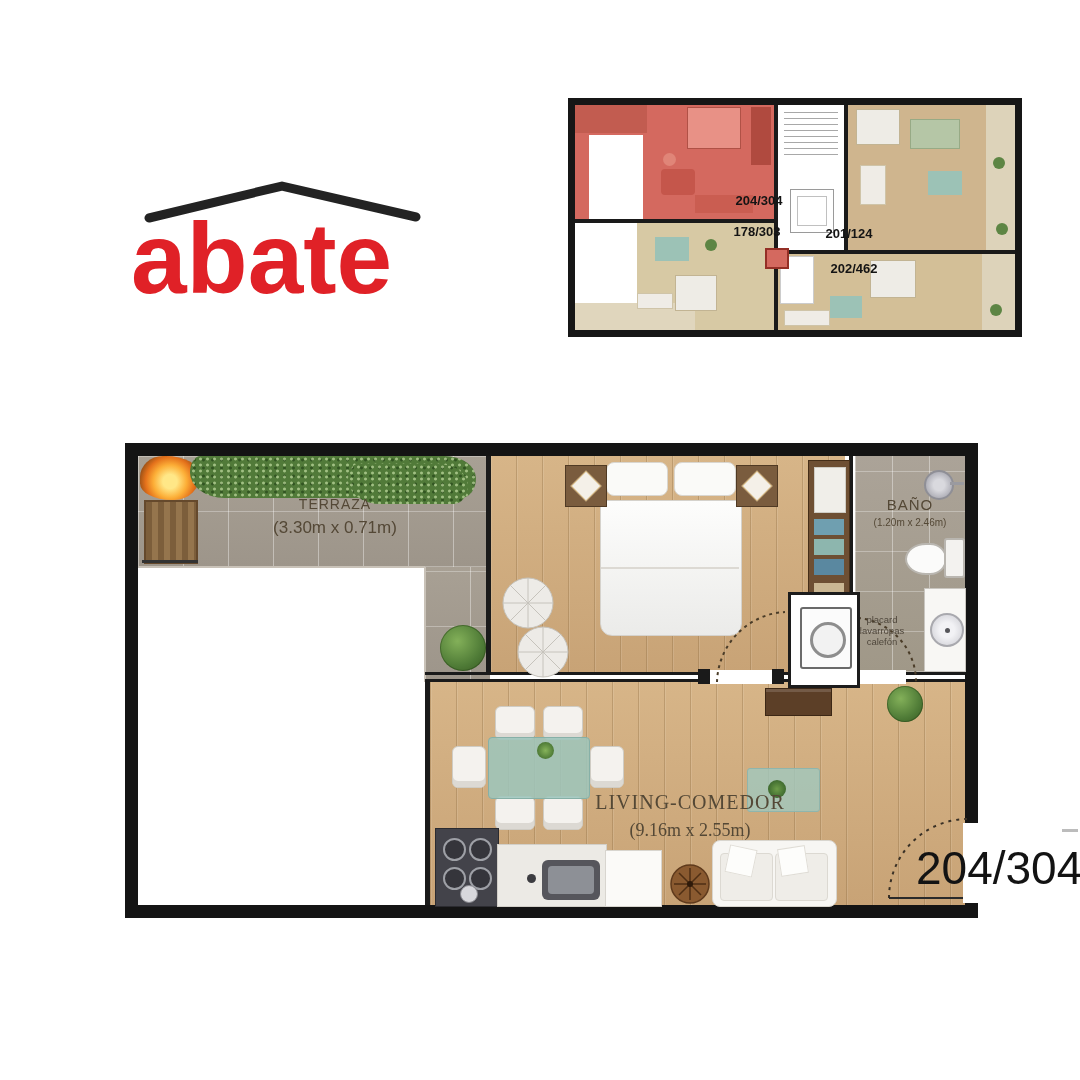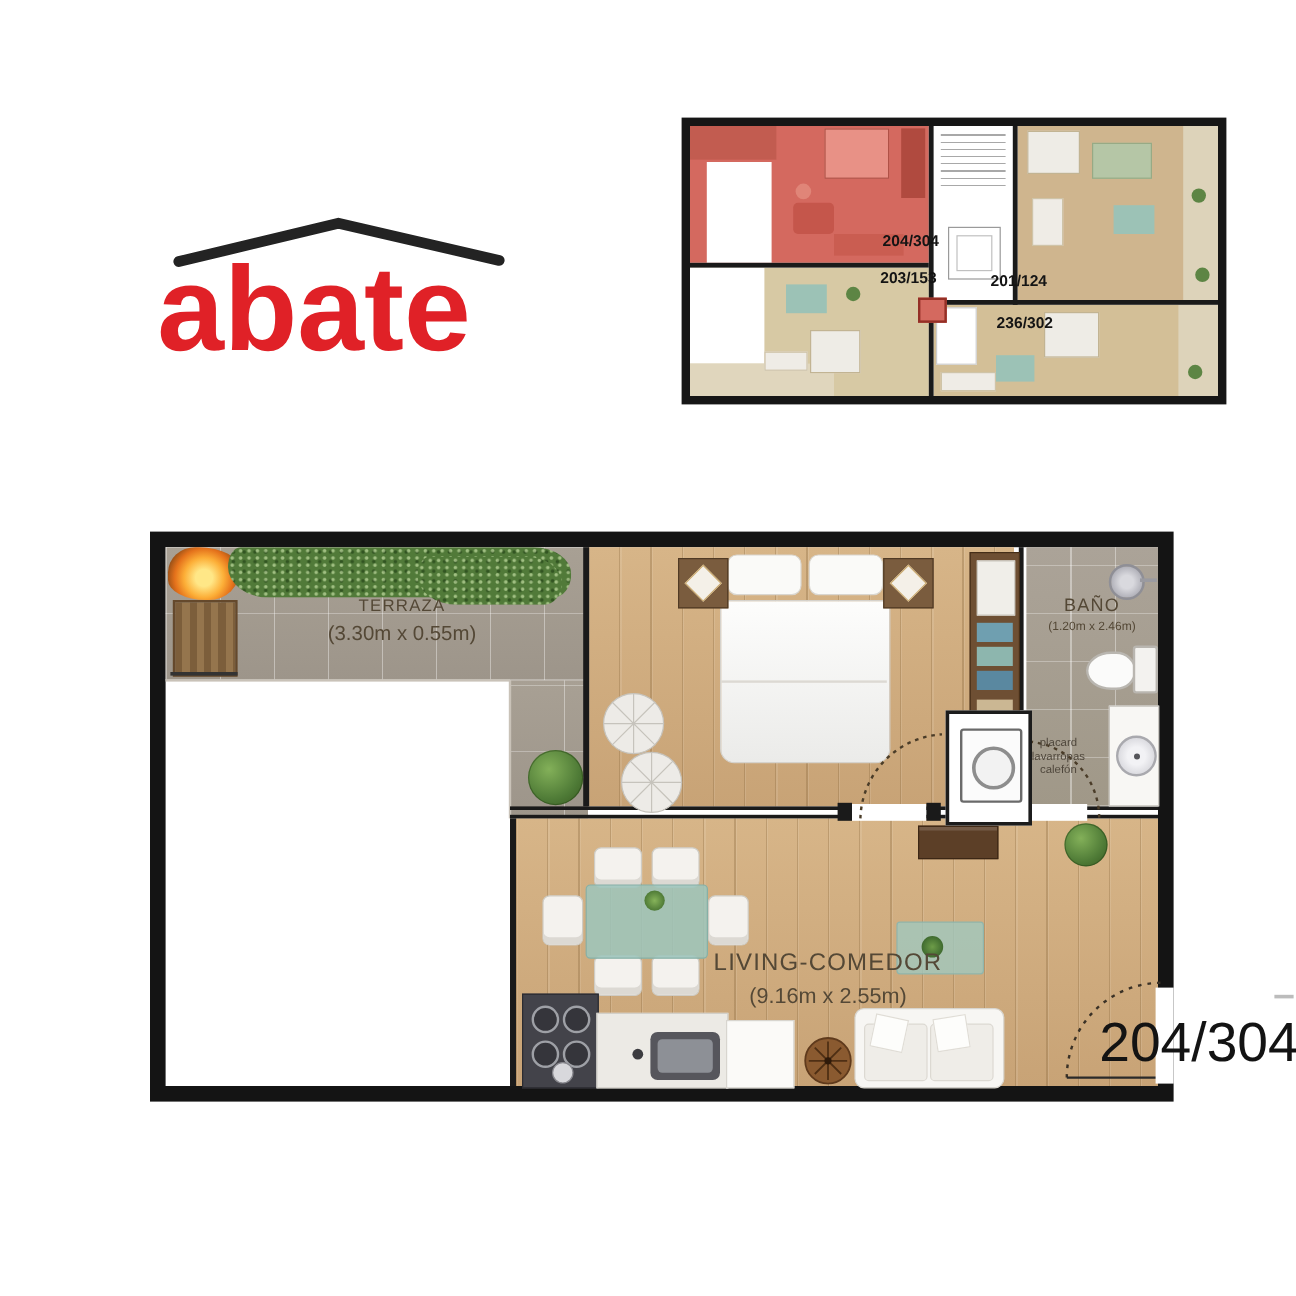"203/153" div.abs { text: 203/153 -> 178/303 }
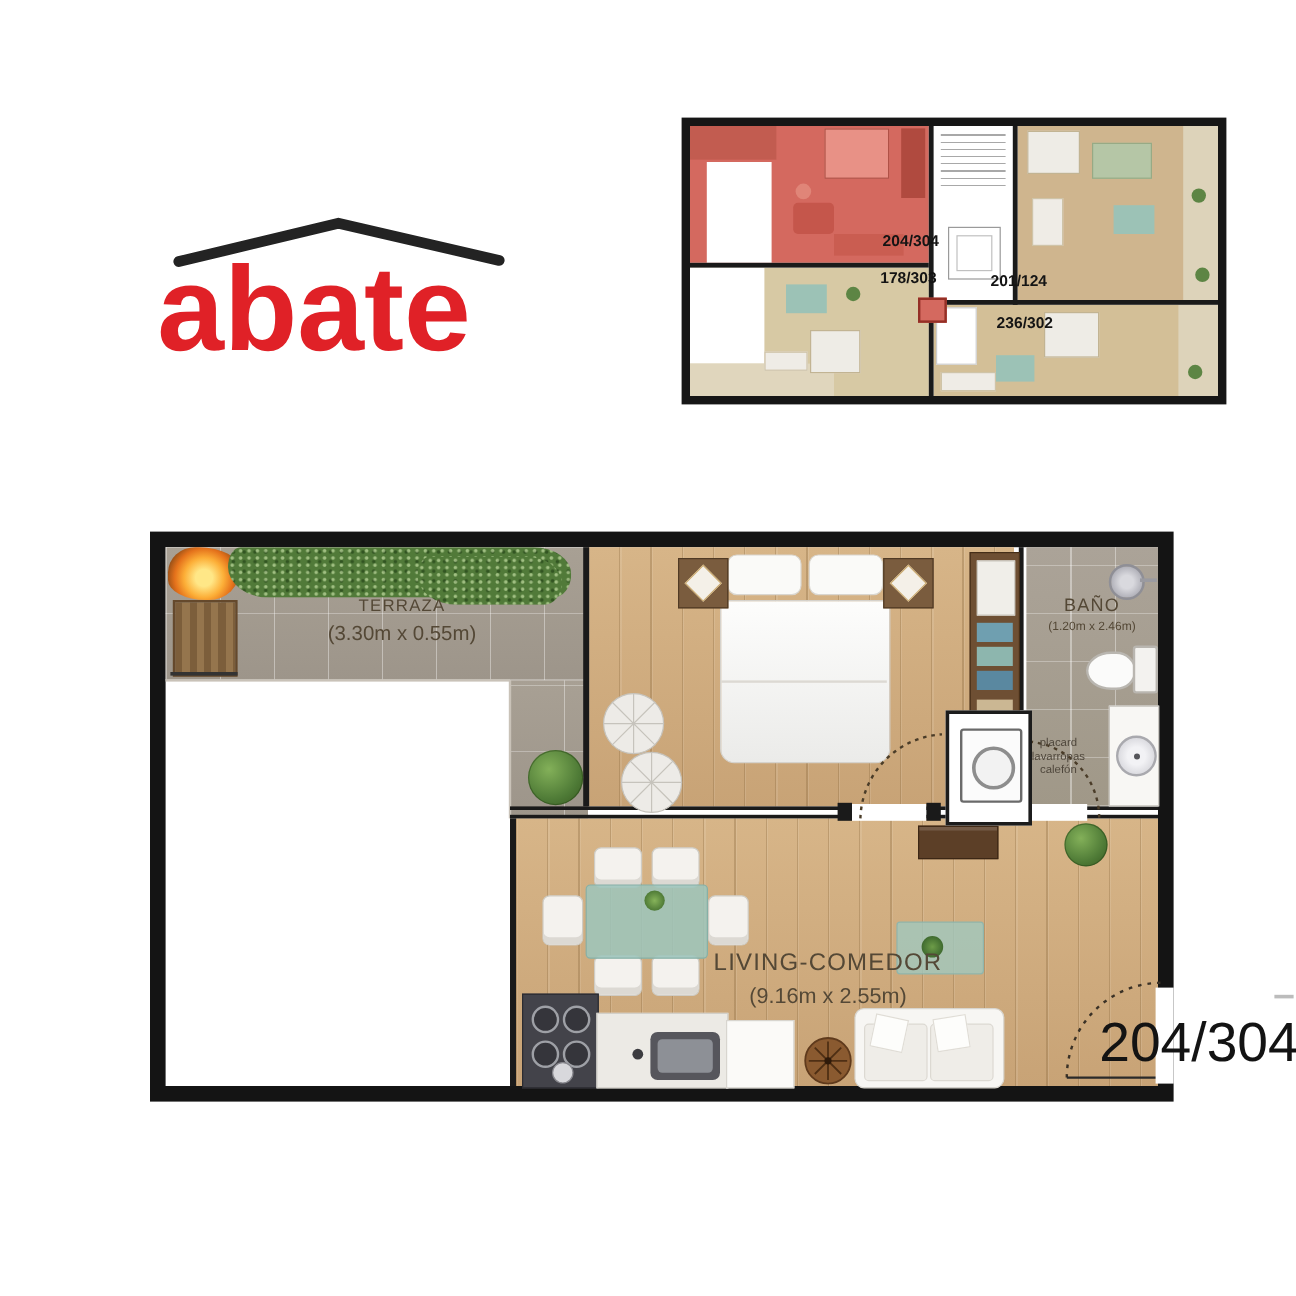"236/302" div.abs { text: 236/302 -> 202/462 }
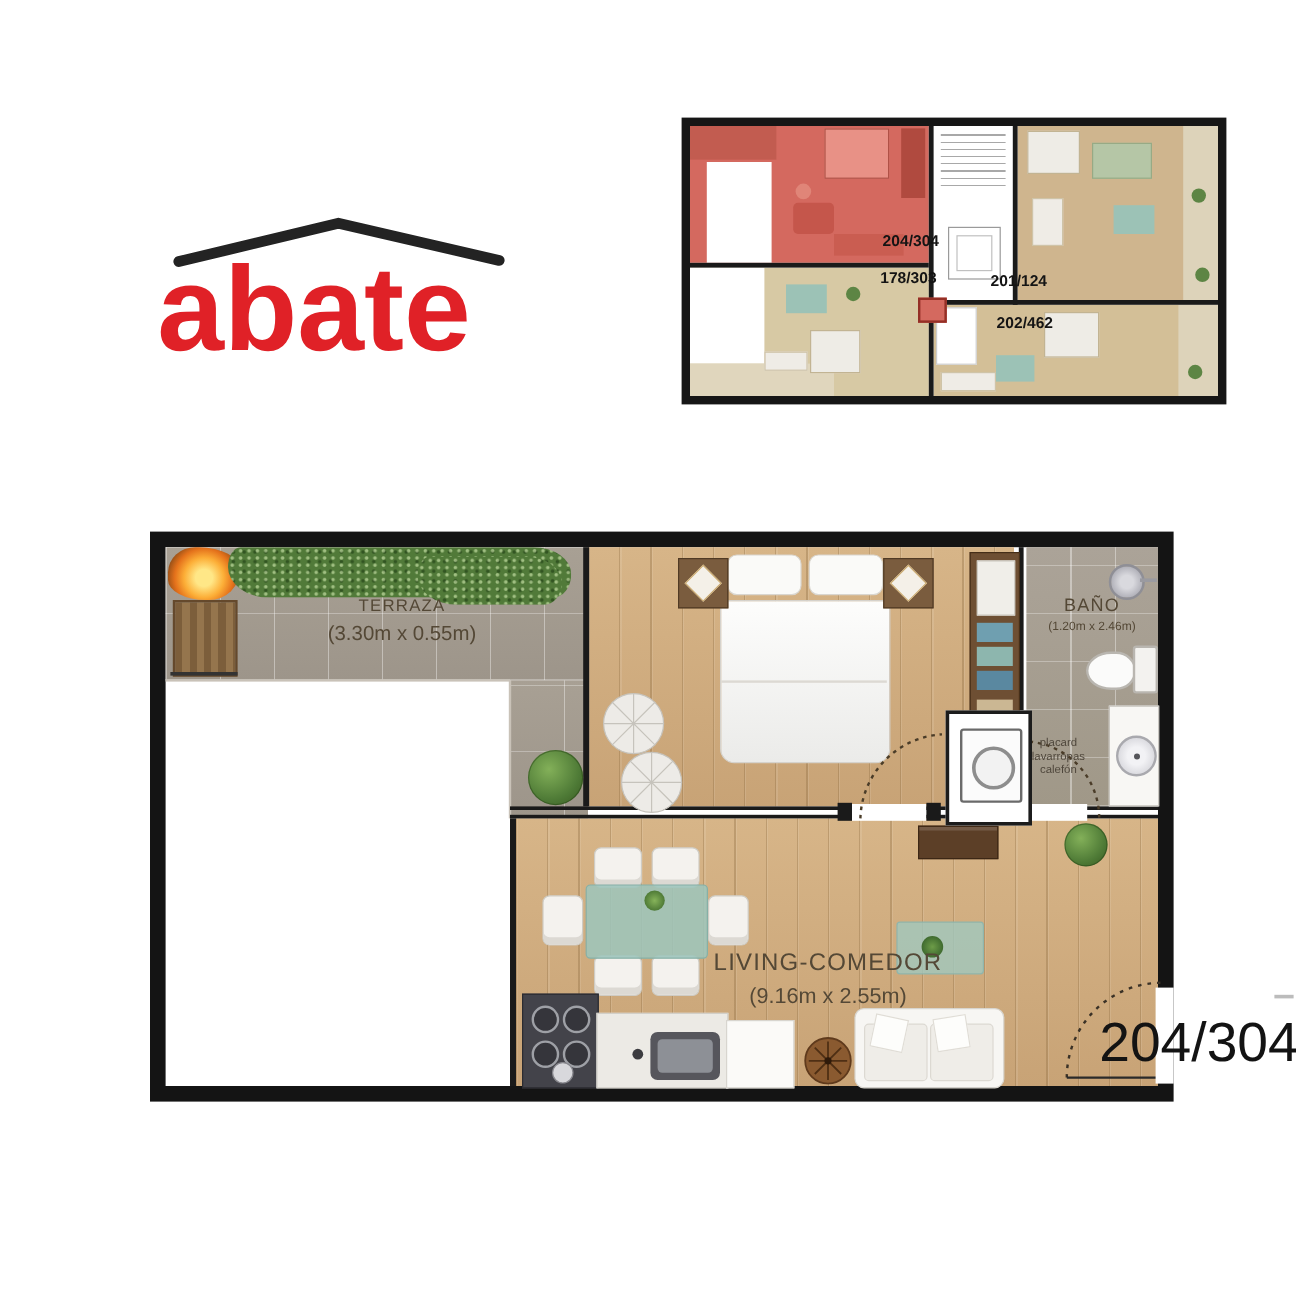"(3.30m x 0.55m)" div { text: 0.55m -> 0.71m }
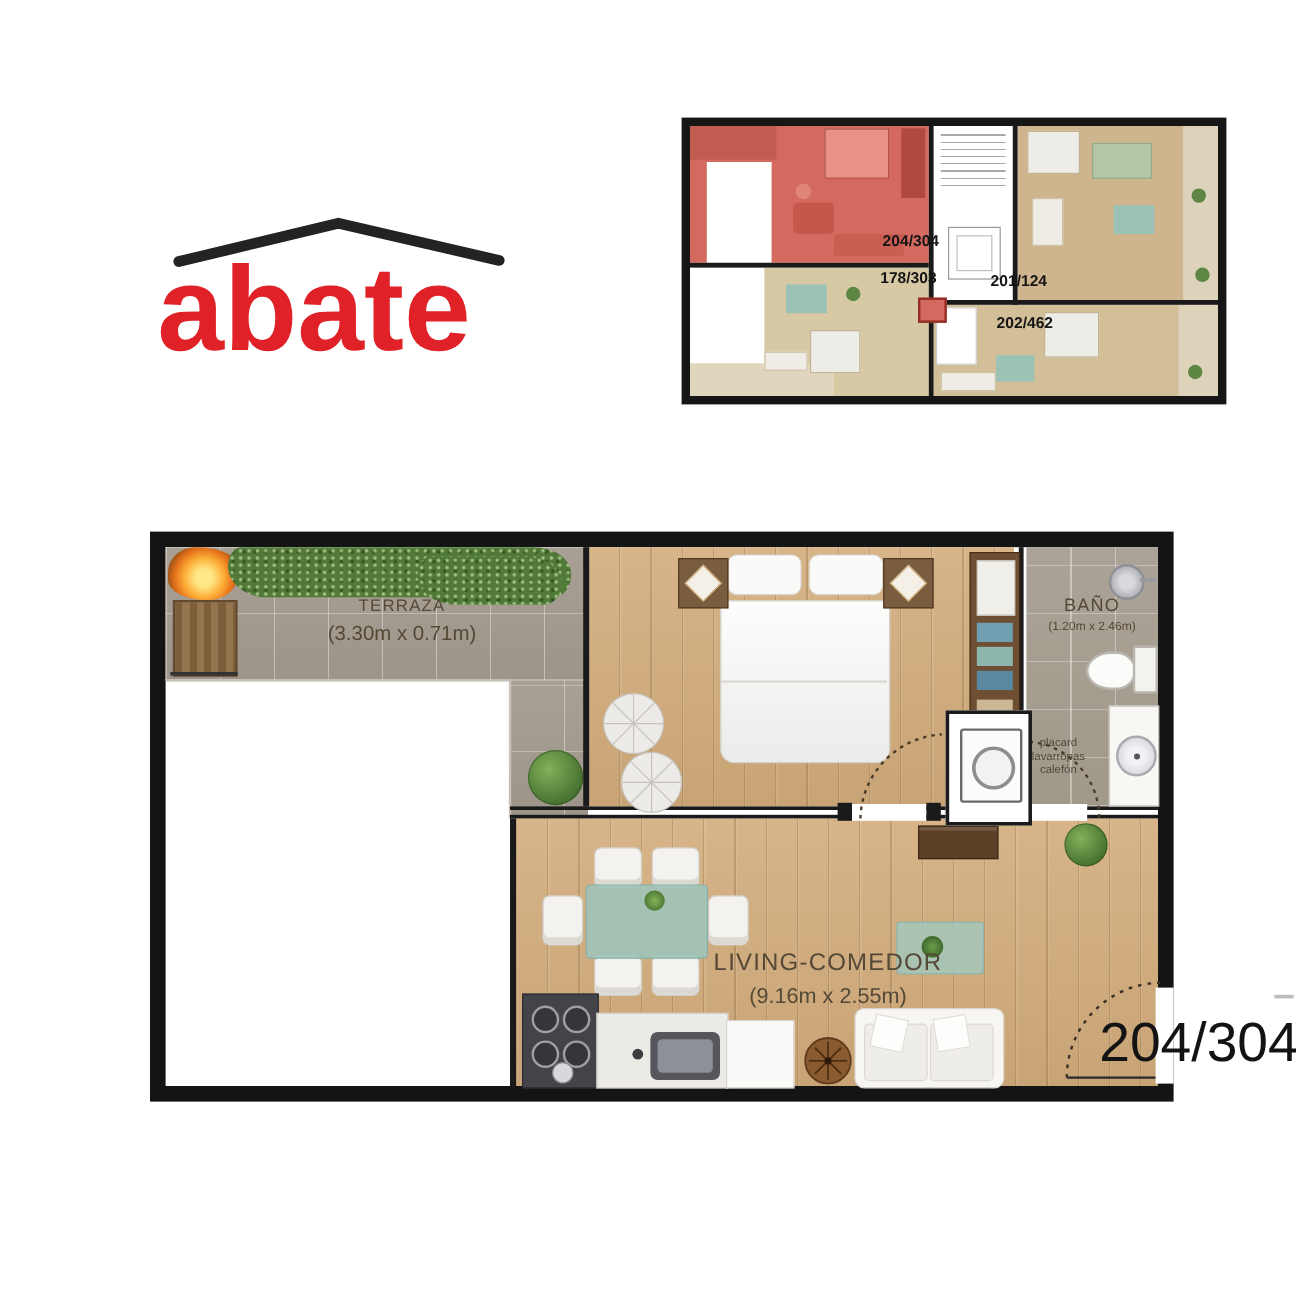"LIVING-COMEDOR" div.abs { font-family: none -> Liberation Serif, serif }
